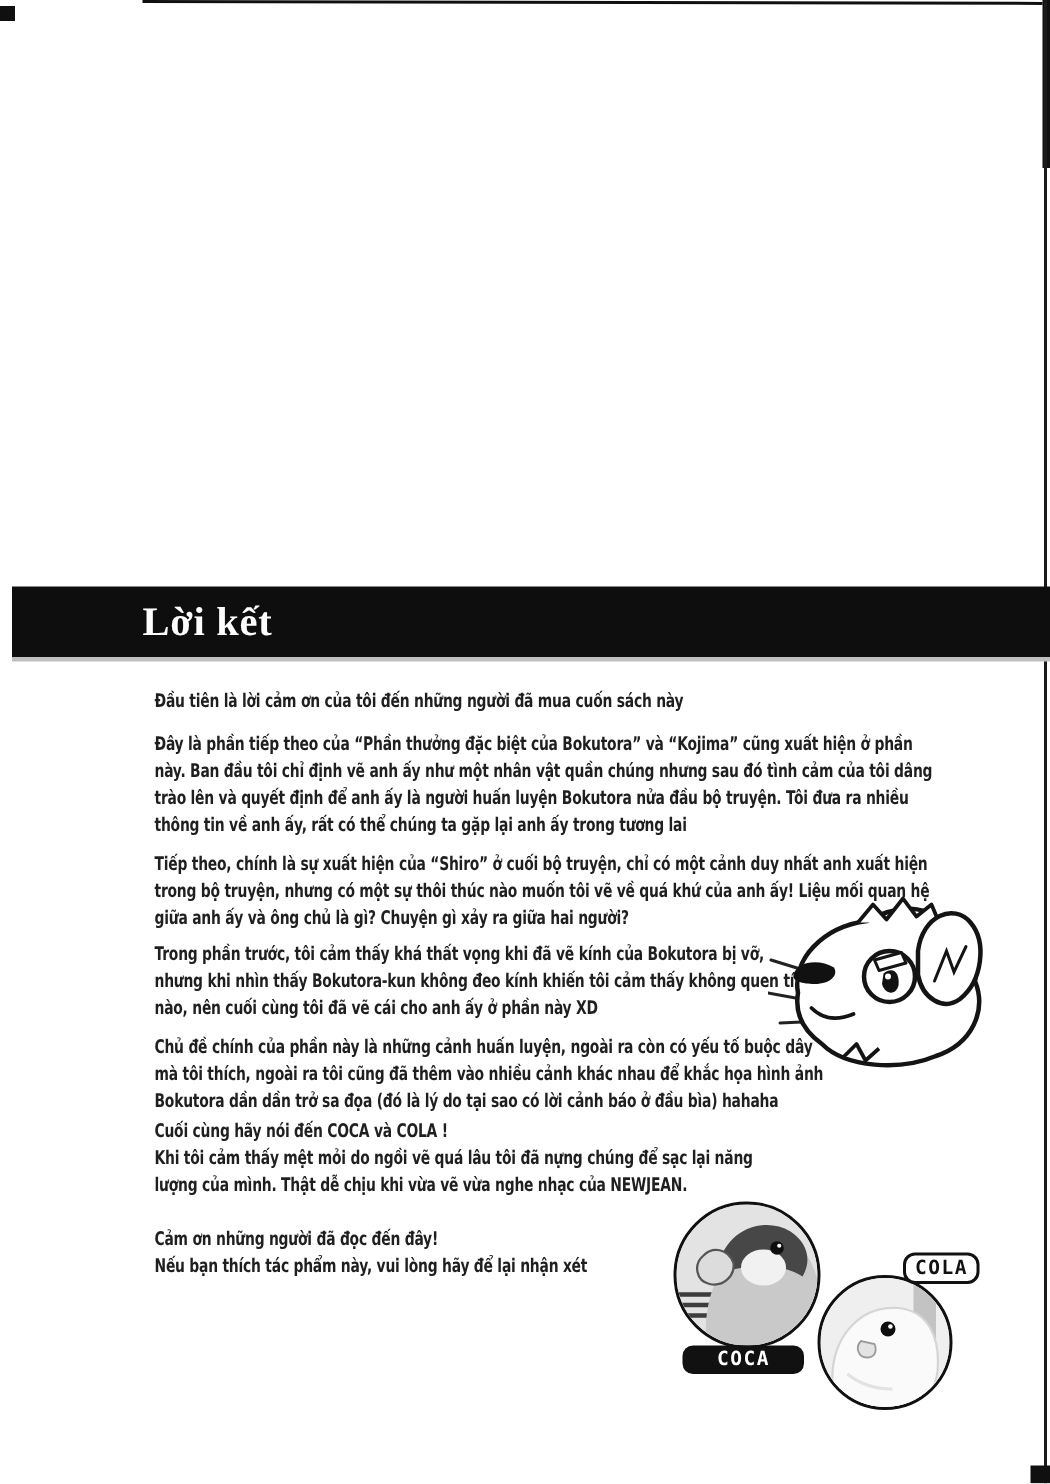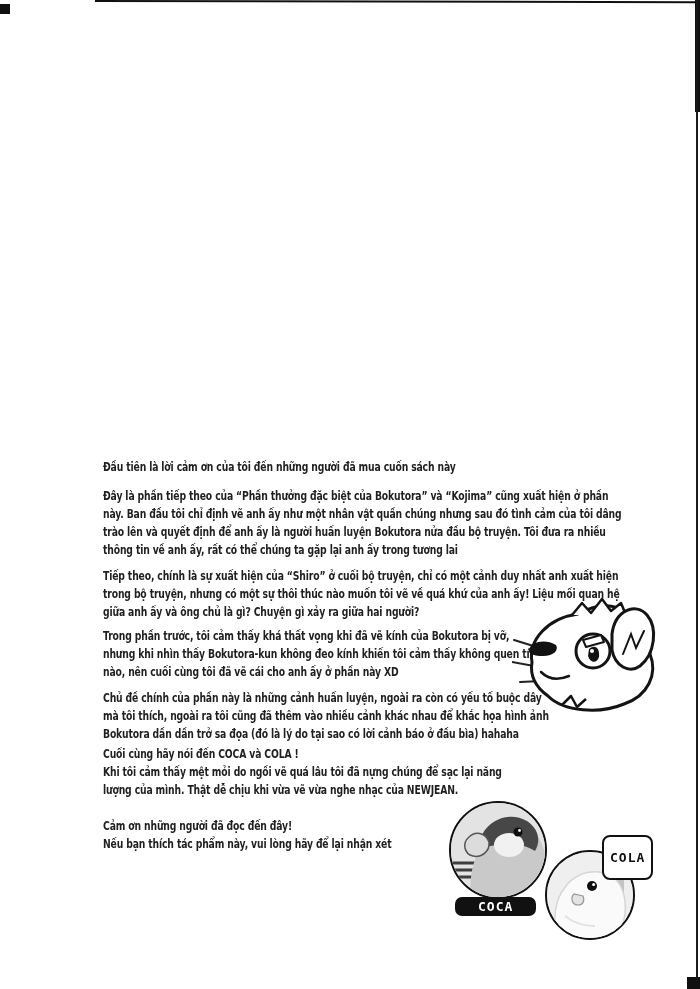"Lời kết" div.band { html: none -> <div> <div>Lời kết</div> </div> }
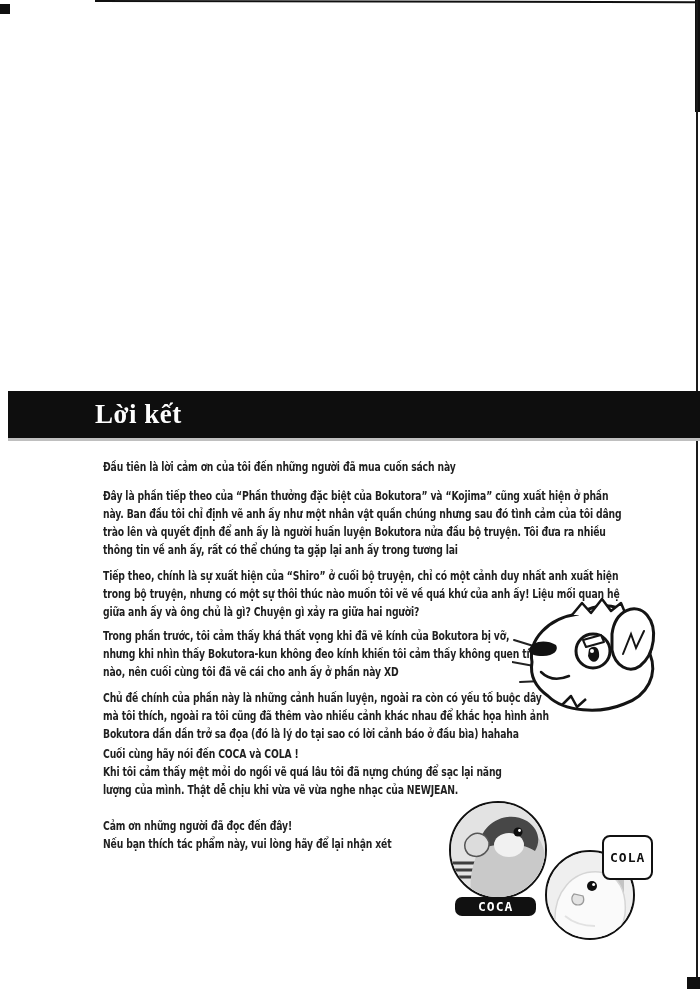"COLA" .badge-cola { padding: 12px 6px -> 0 6px }
